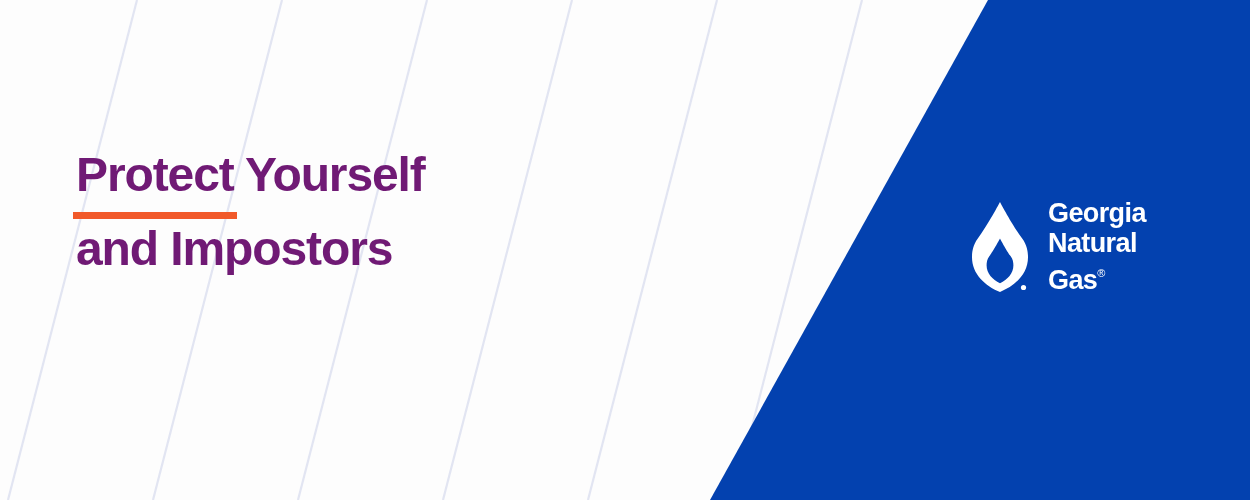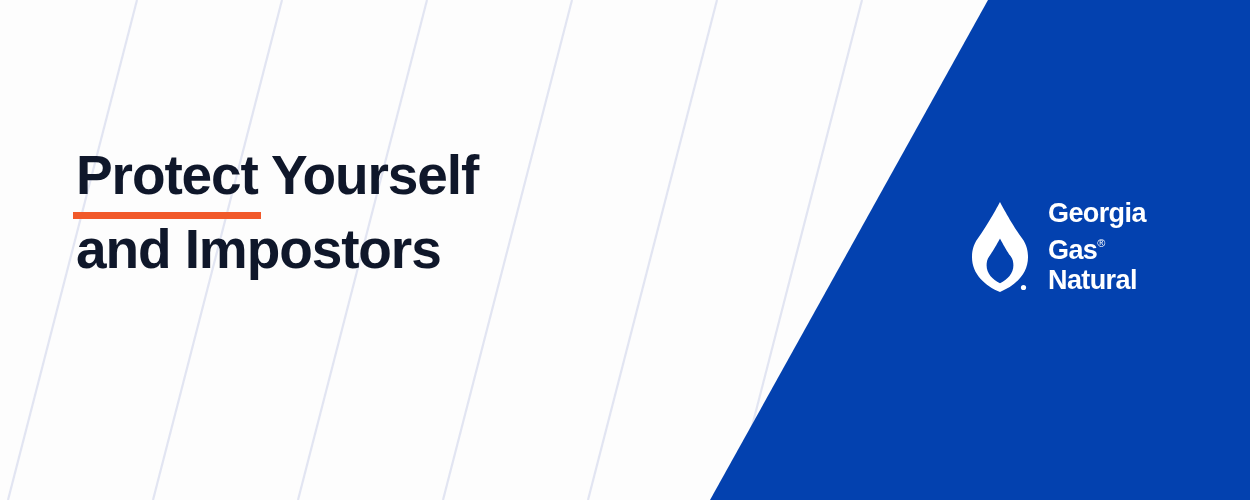"Protect Yourself" .hl-line { color: #0f172a -> #701a75; font-size: 55px -> 48px }
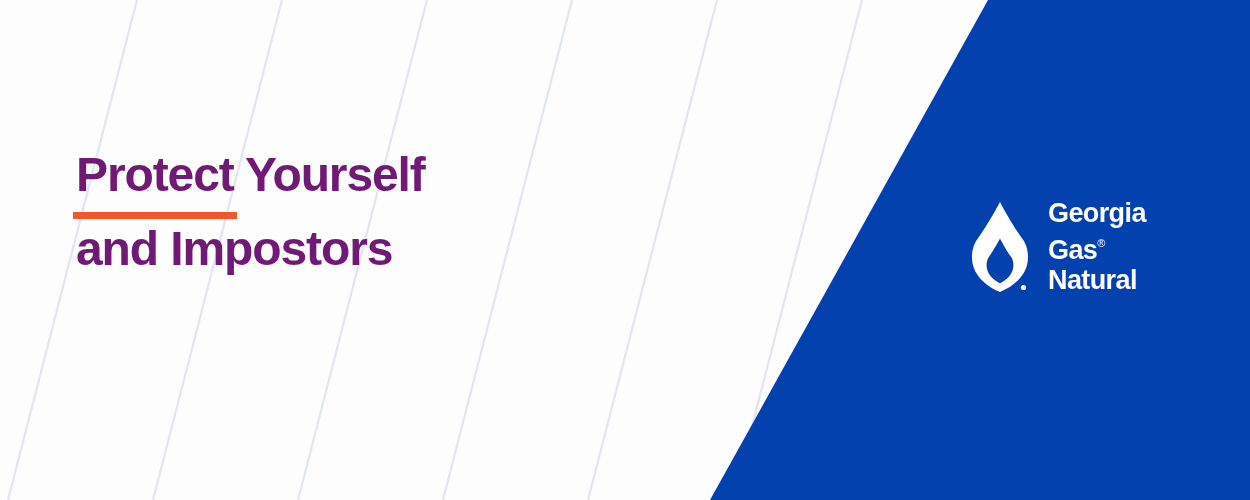"Gas®" div.wm-line { order: before "Natural" -> after "Natural" }
